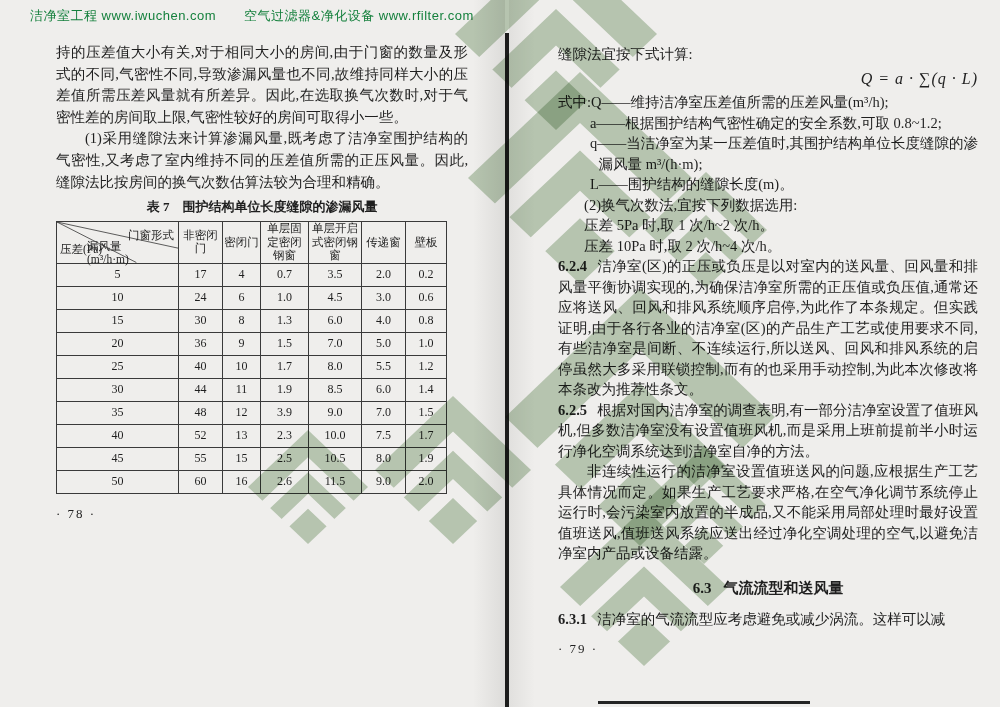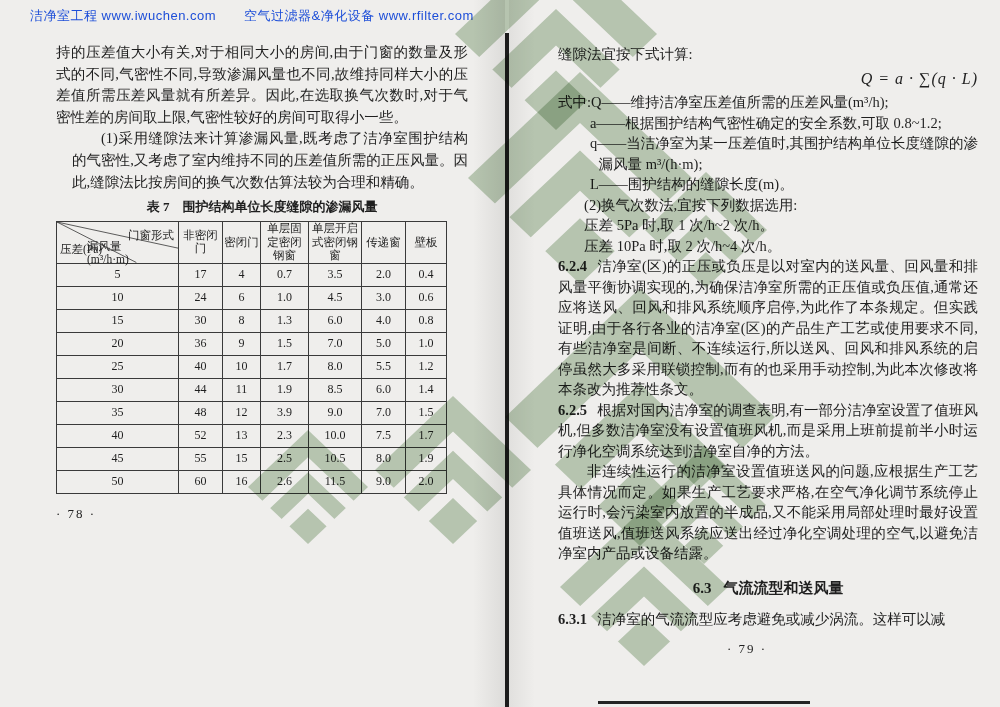"洁净室工程 www.iwuchen.com 空气过滤器&净化设备" .scan-header { color: #1d4ed8 -> #15803d }
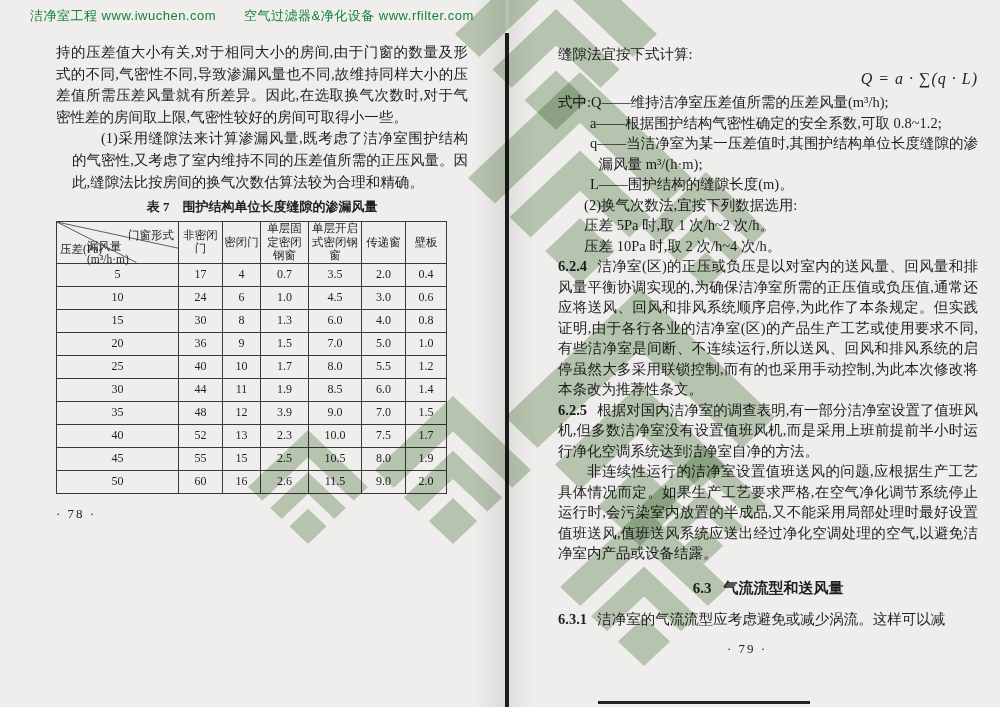"(1)采用缝隙法来计算渗漏风量,既考虑了洁净室围护结构的气密性,又考虑了室内维持" .page-left p.indent { margin-left: 16px -> none }
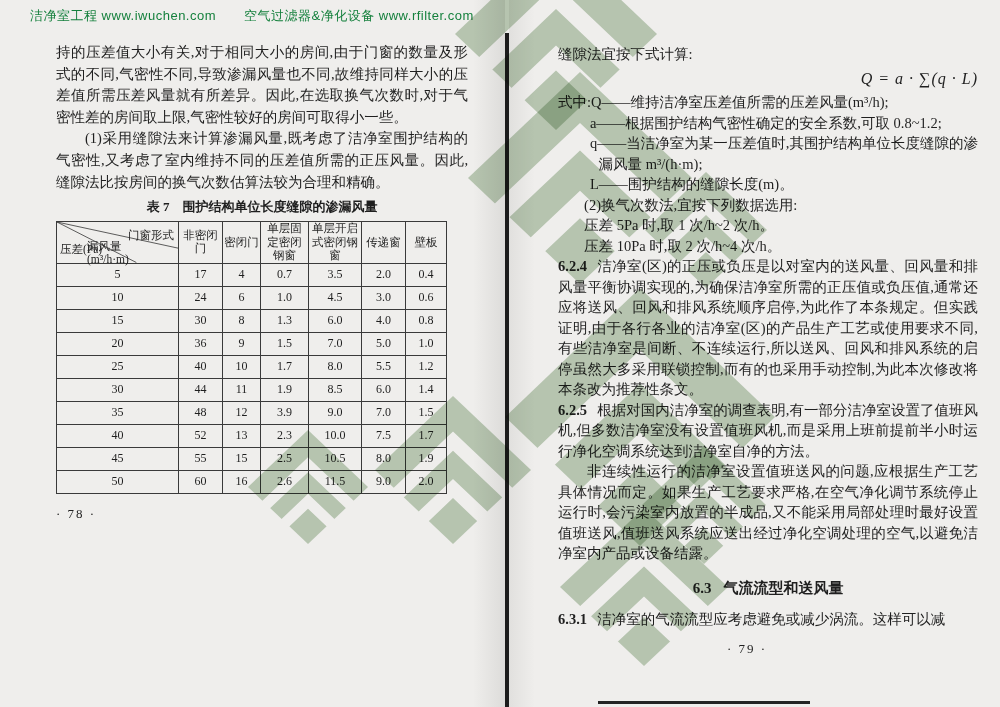"0.4" td { text: 0.4 -> 0.2 }
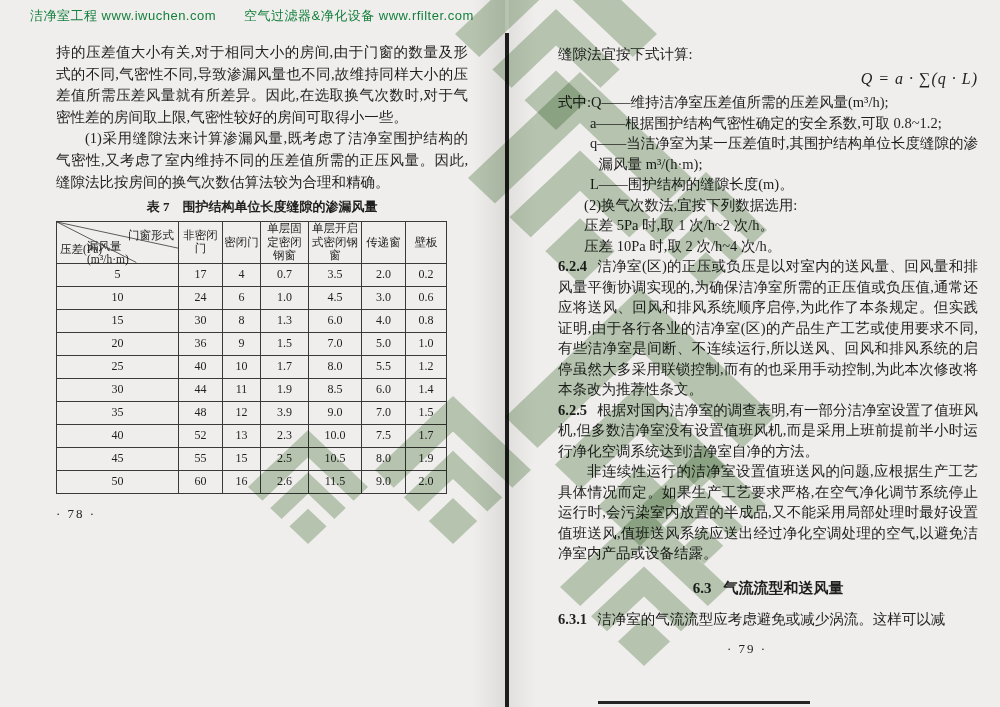"· 79 ·" .pagenum.right { text-align: center -> left }
